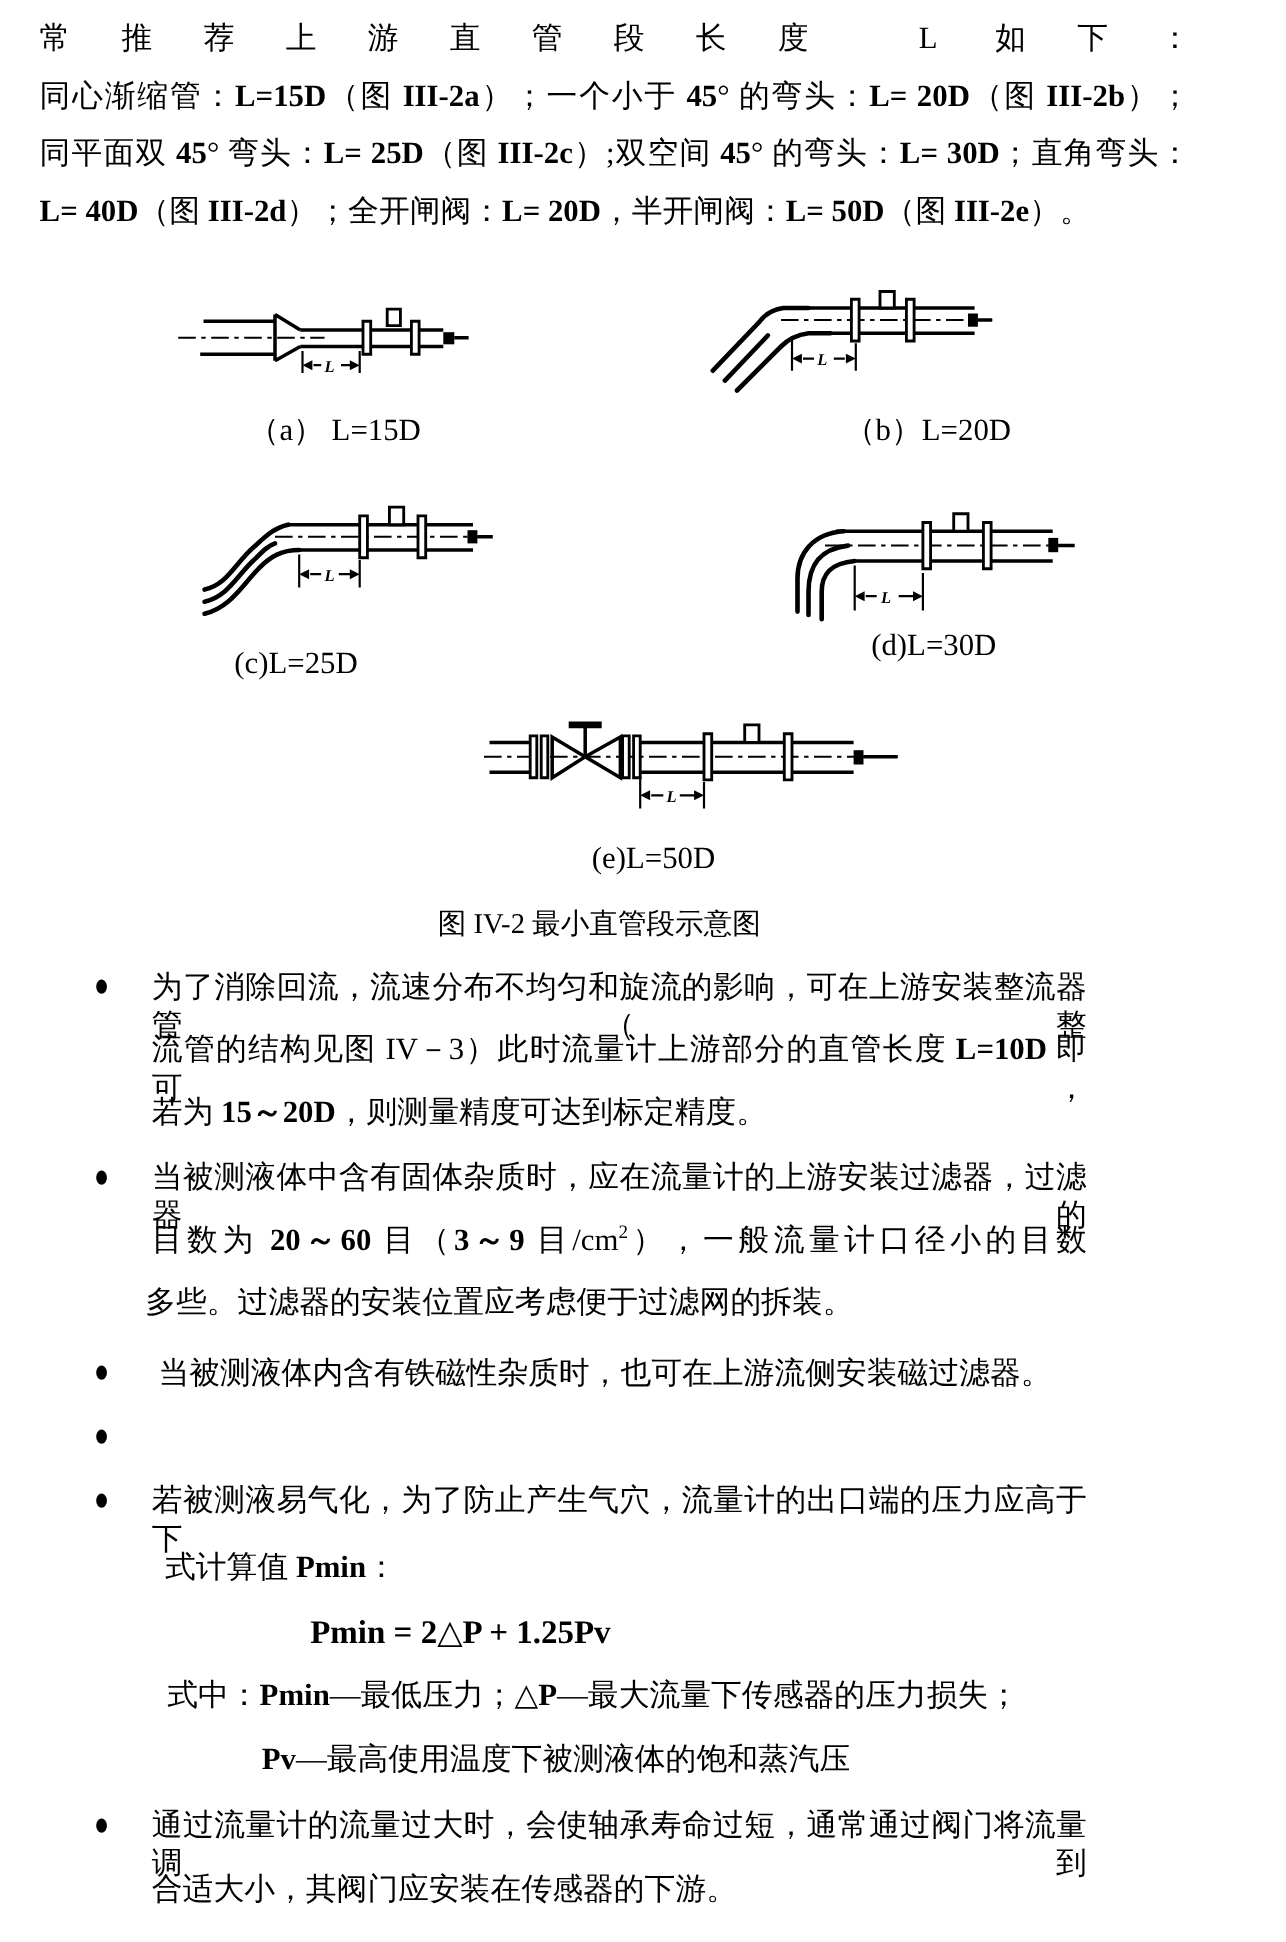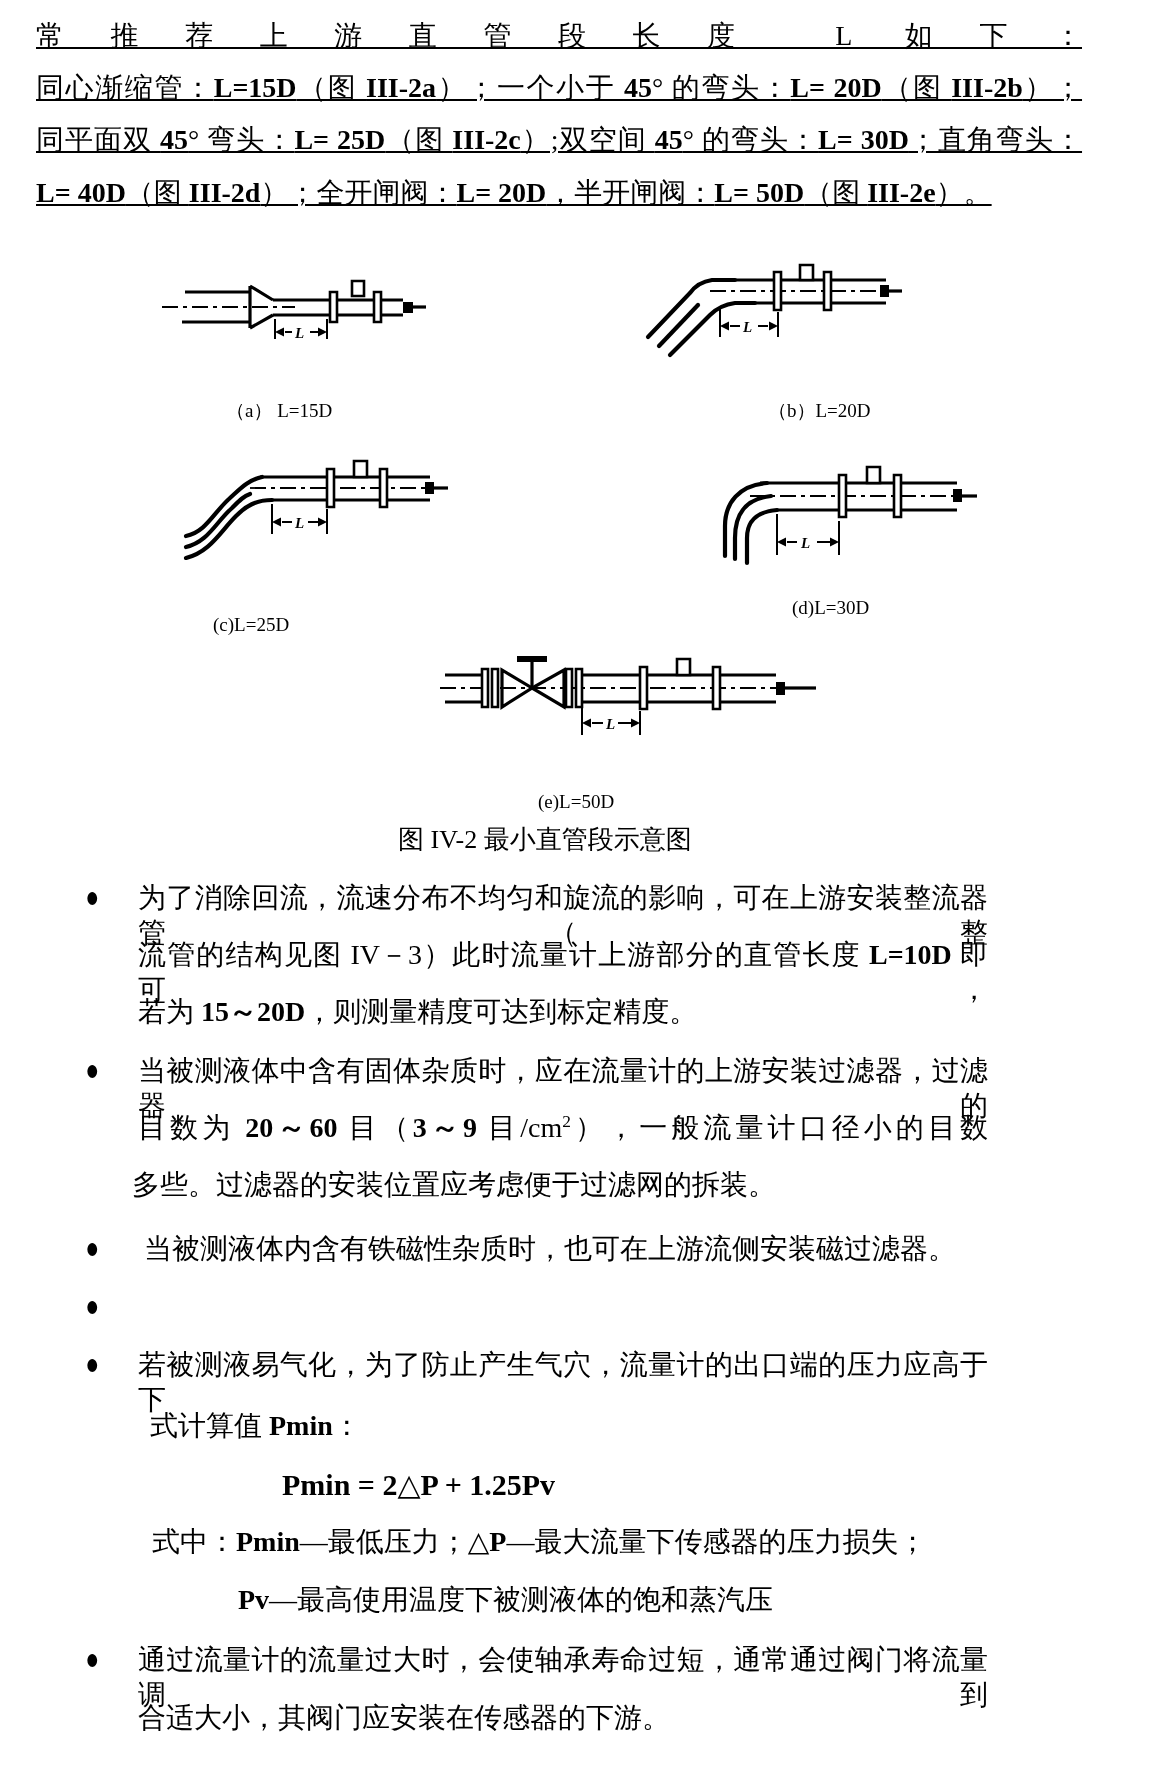"常推荐上游直管段长度 L 如下：" .iw { text-decoration: underline -> none }
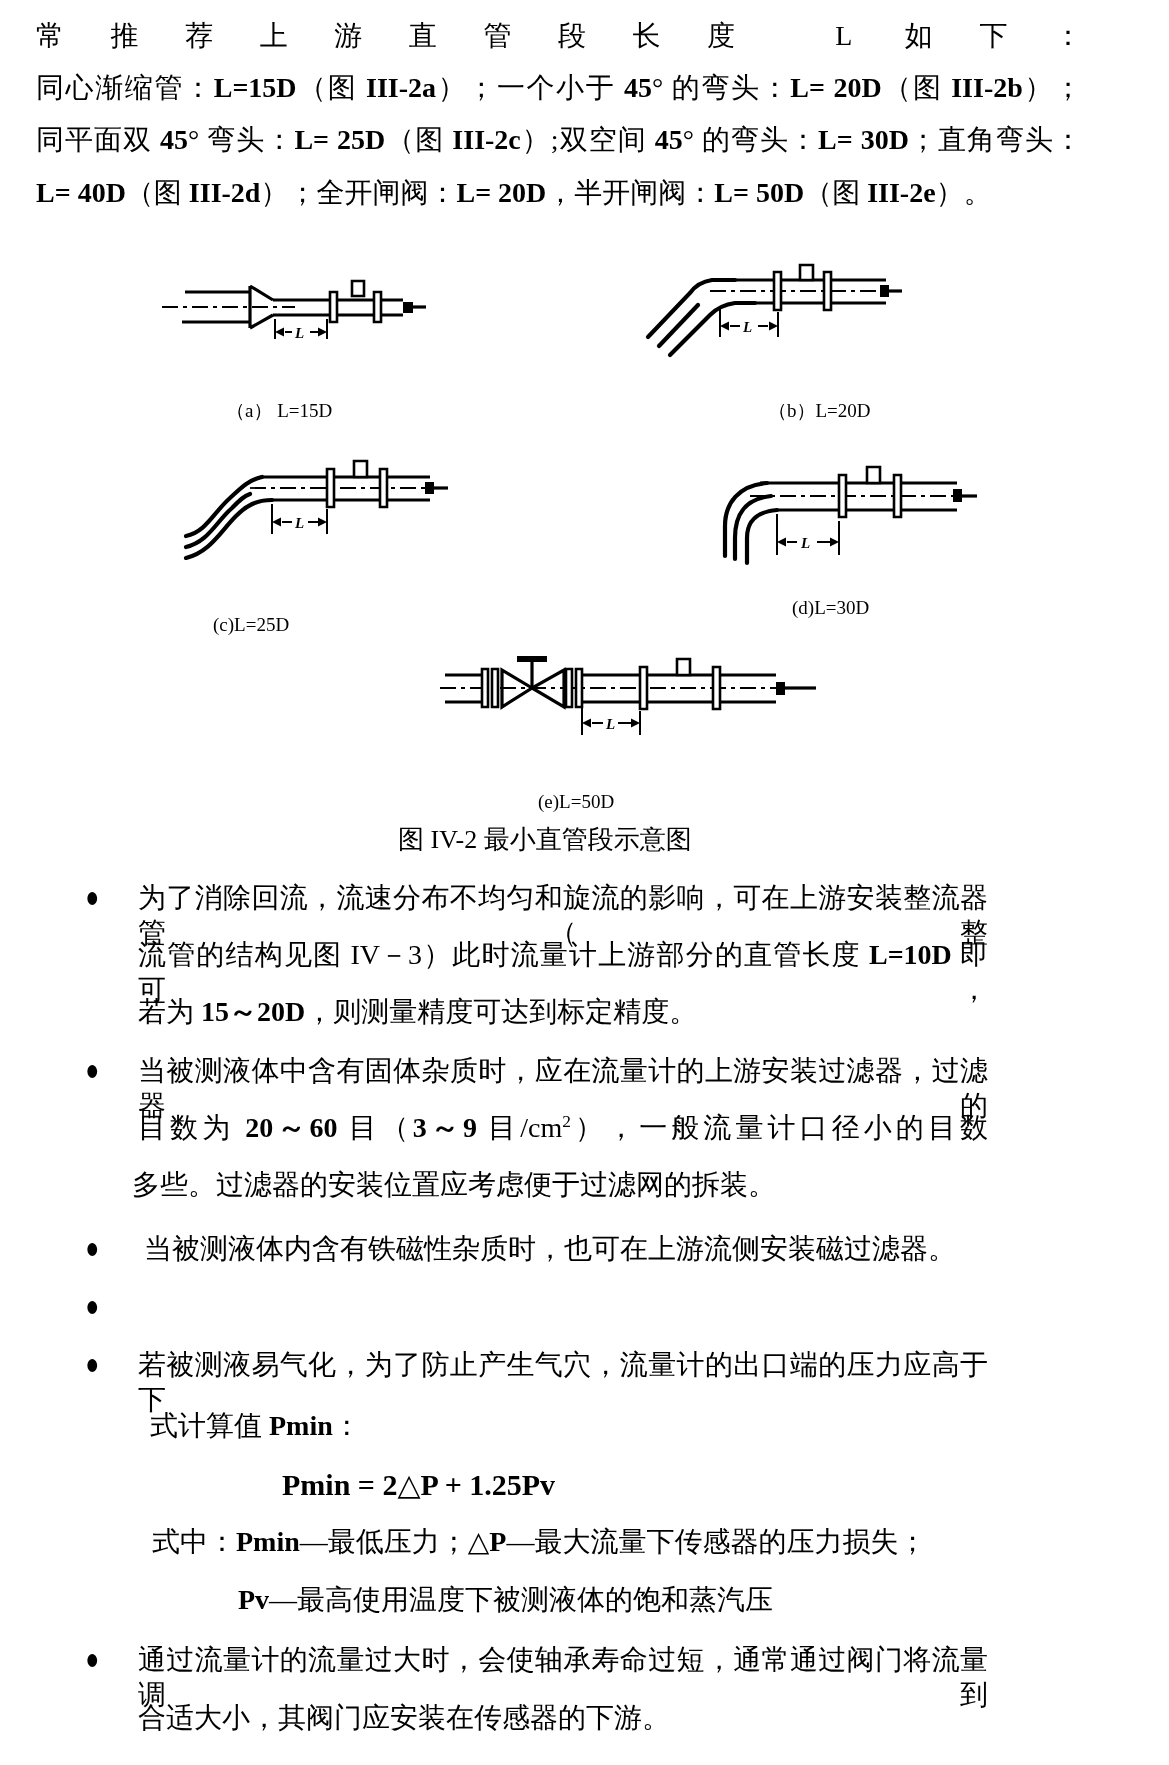"（a） L=15D" .lab { font-size: 19px -> 28px; margin-top: 26px -> none }
